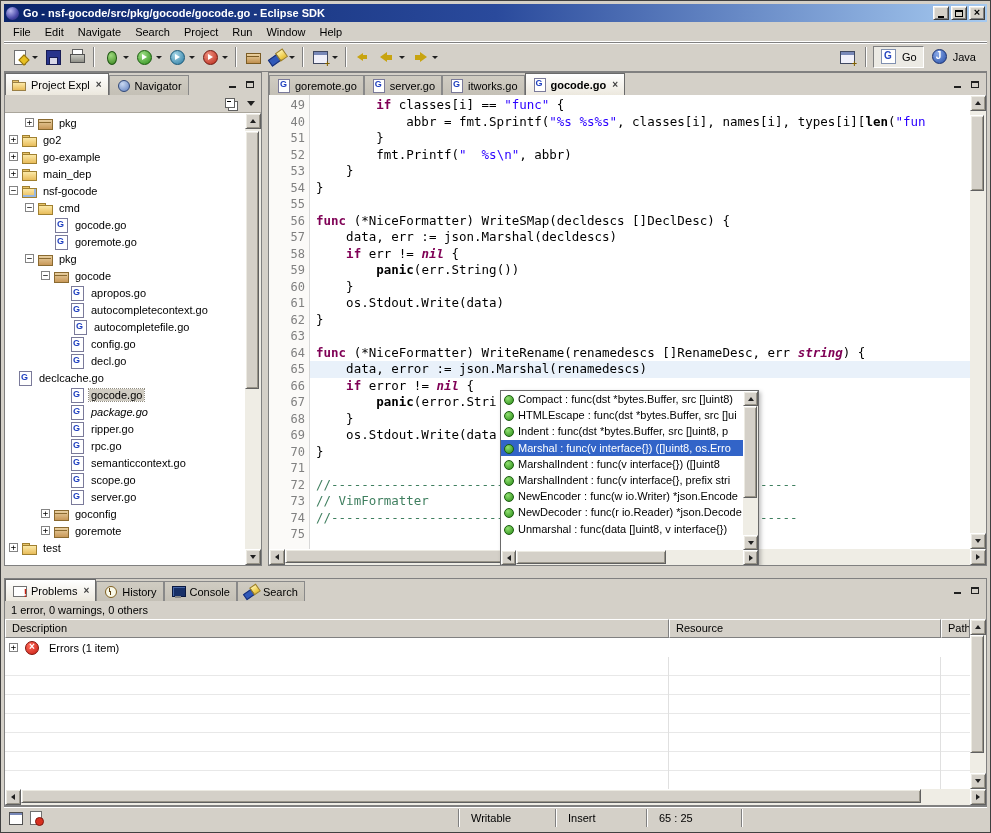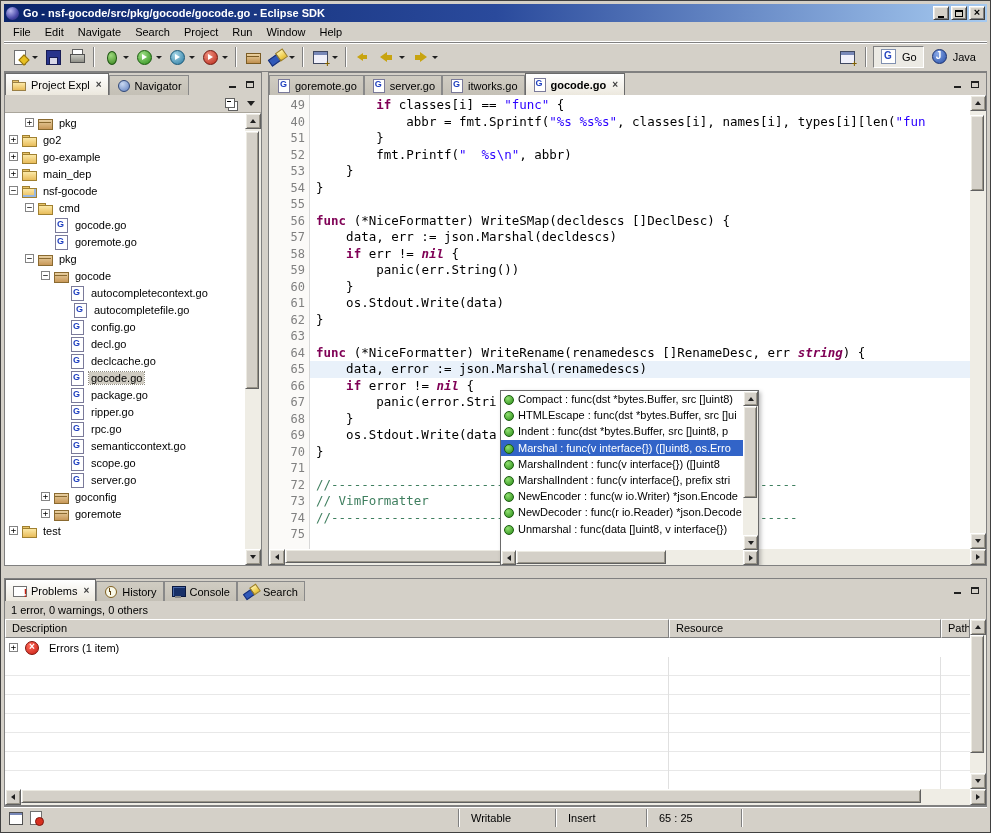"len" .tok-b { font-weight: normal -> bold }
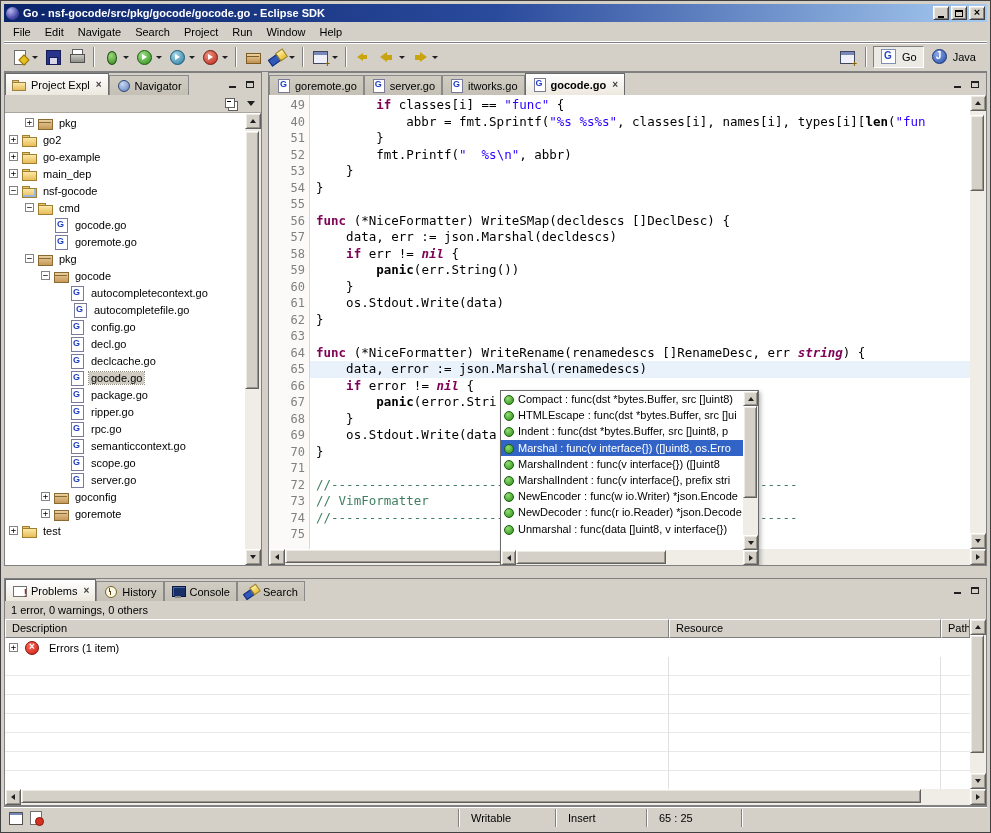"apropos.go" div.tree-row { html: none -> <div> <span></span> <span></span> <span>apropos.go</span> </div> }
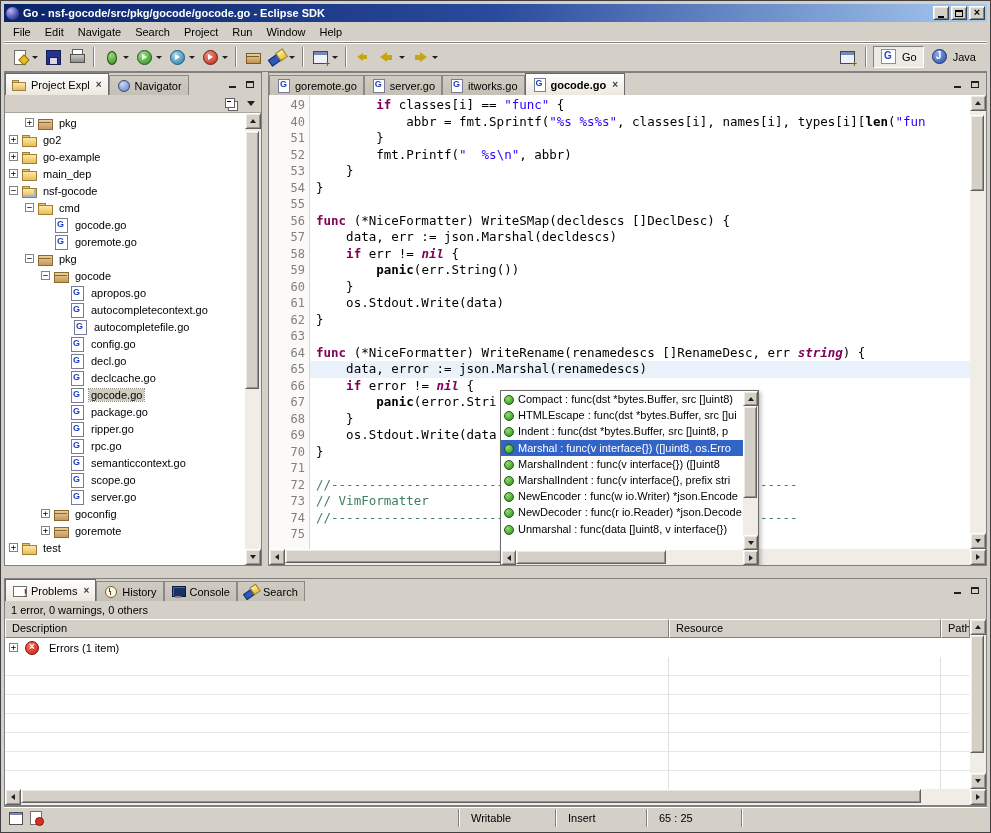"declcache.go" div.tree-row { padding-left: 52px -> none }
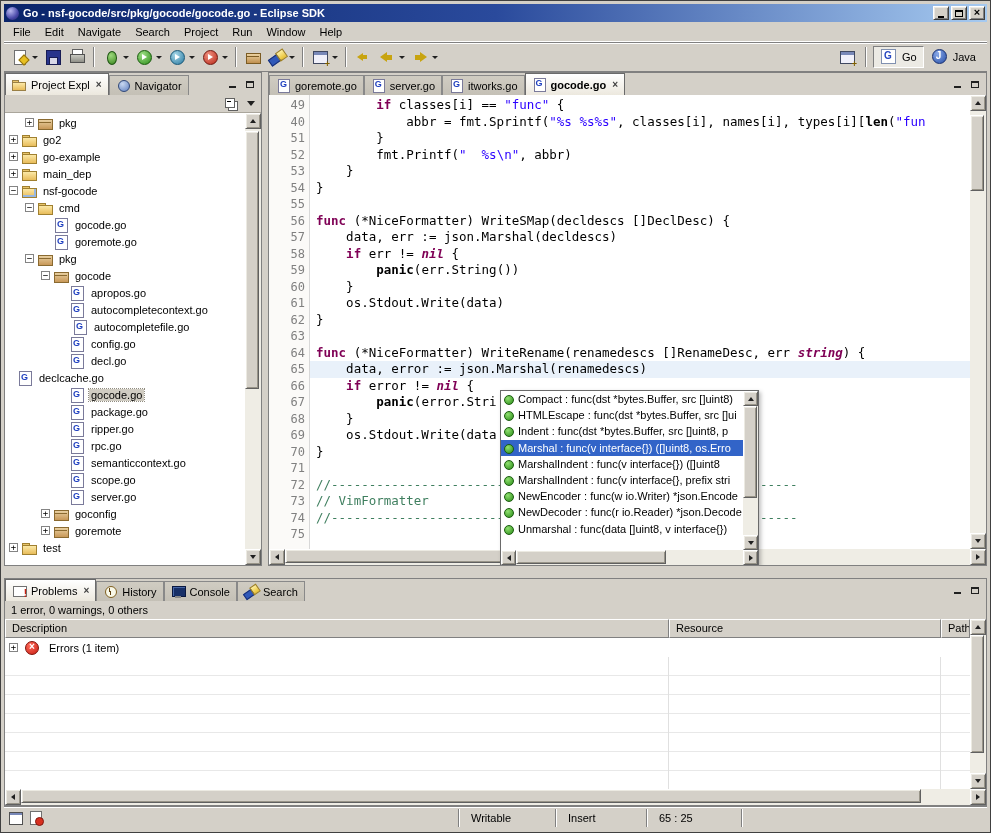"package.go" div.tree-row { font-style: none -> italic }
